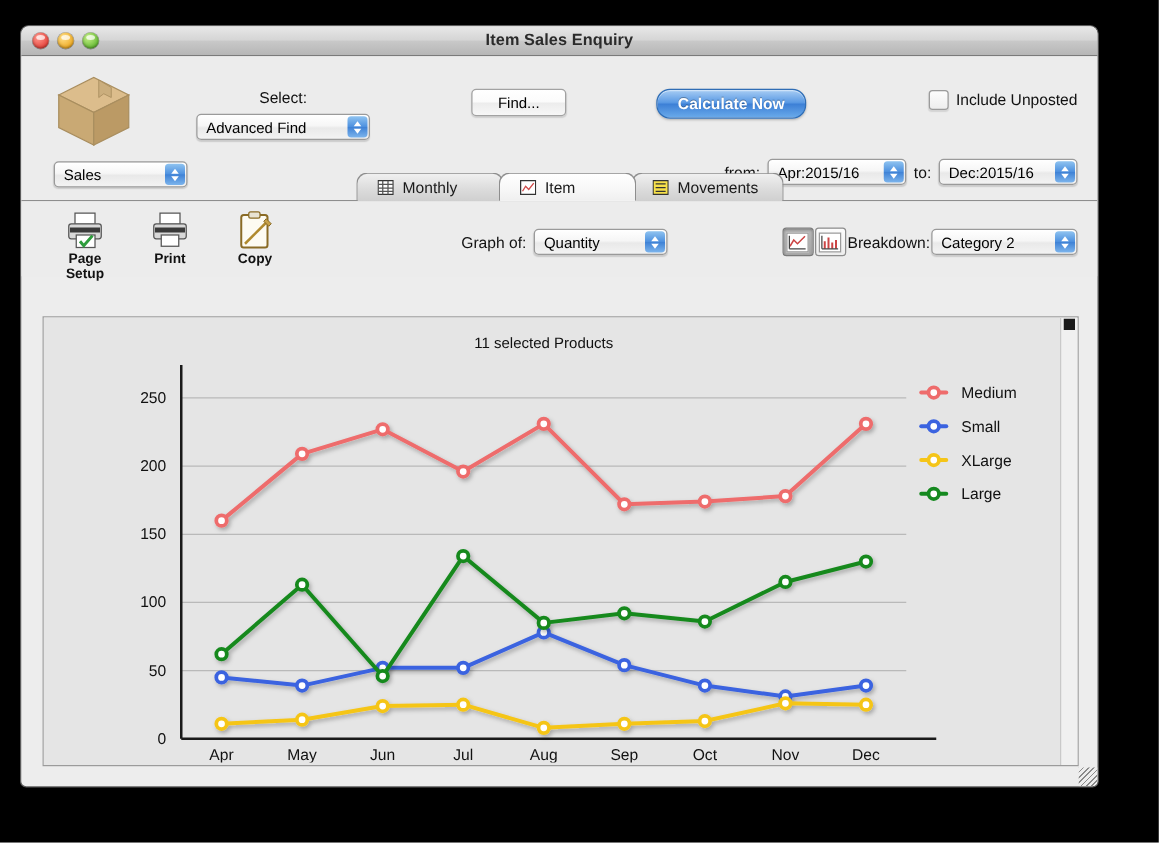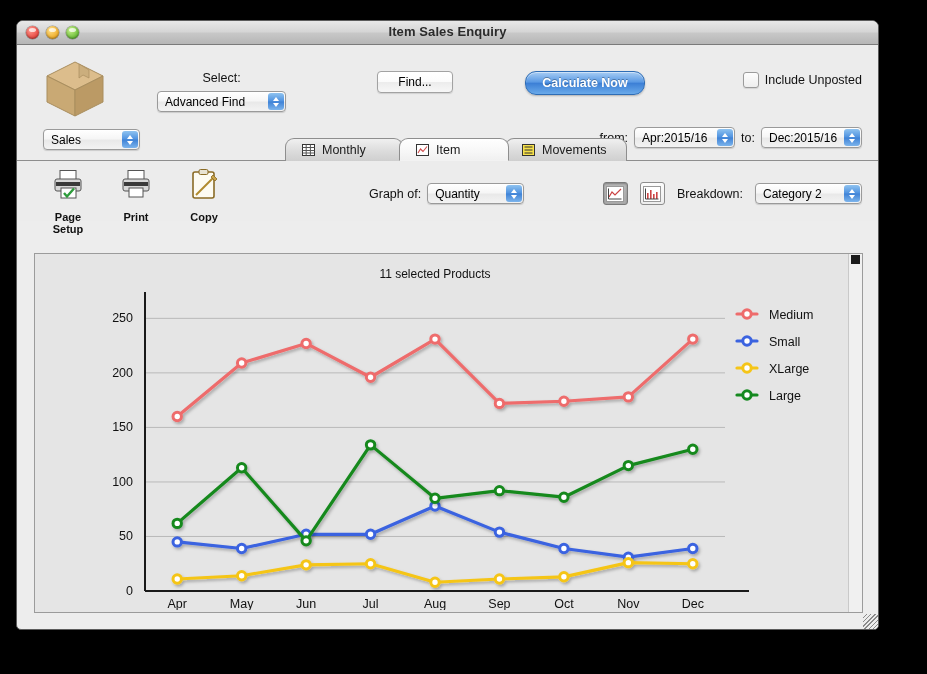"Advanced Find" .popup { padding: 0 8px 0 7px -> 0 18px 0 7px }
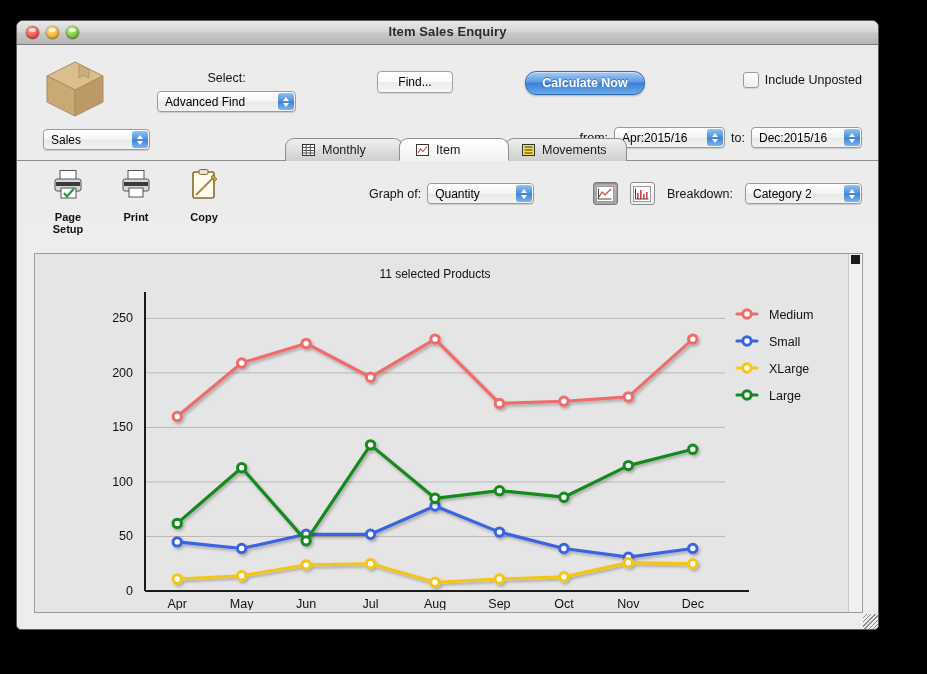"Breakdown:" #rightctl { gap: 12px -> 1px }
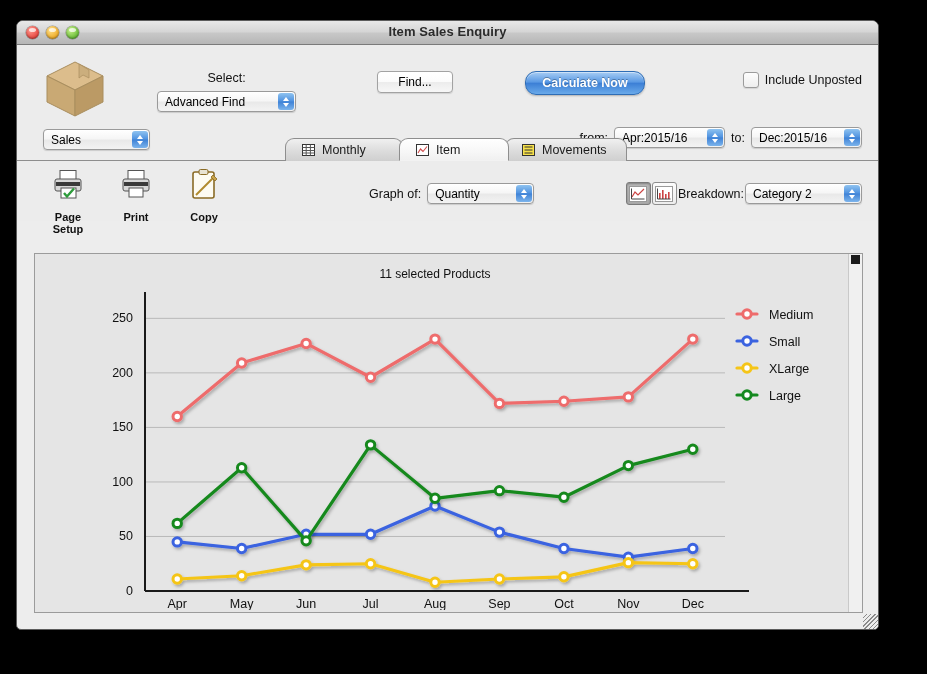"Page Setup" .tool .tlabel { margin-top: 11px -> 1px }
